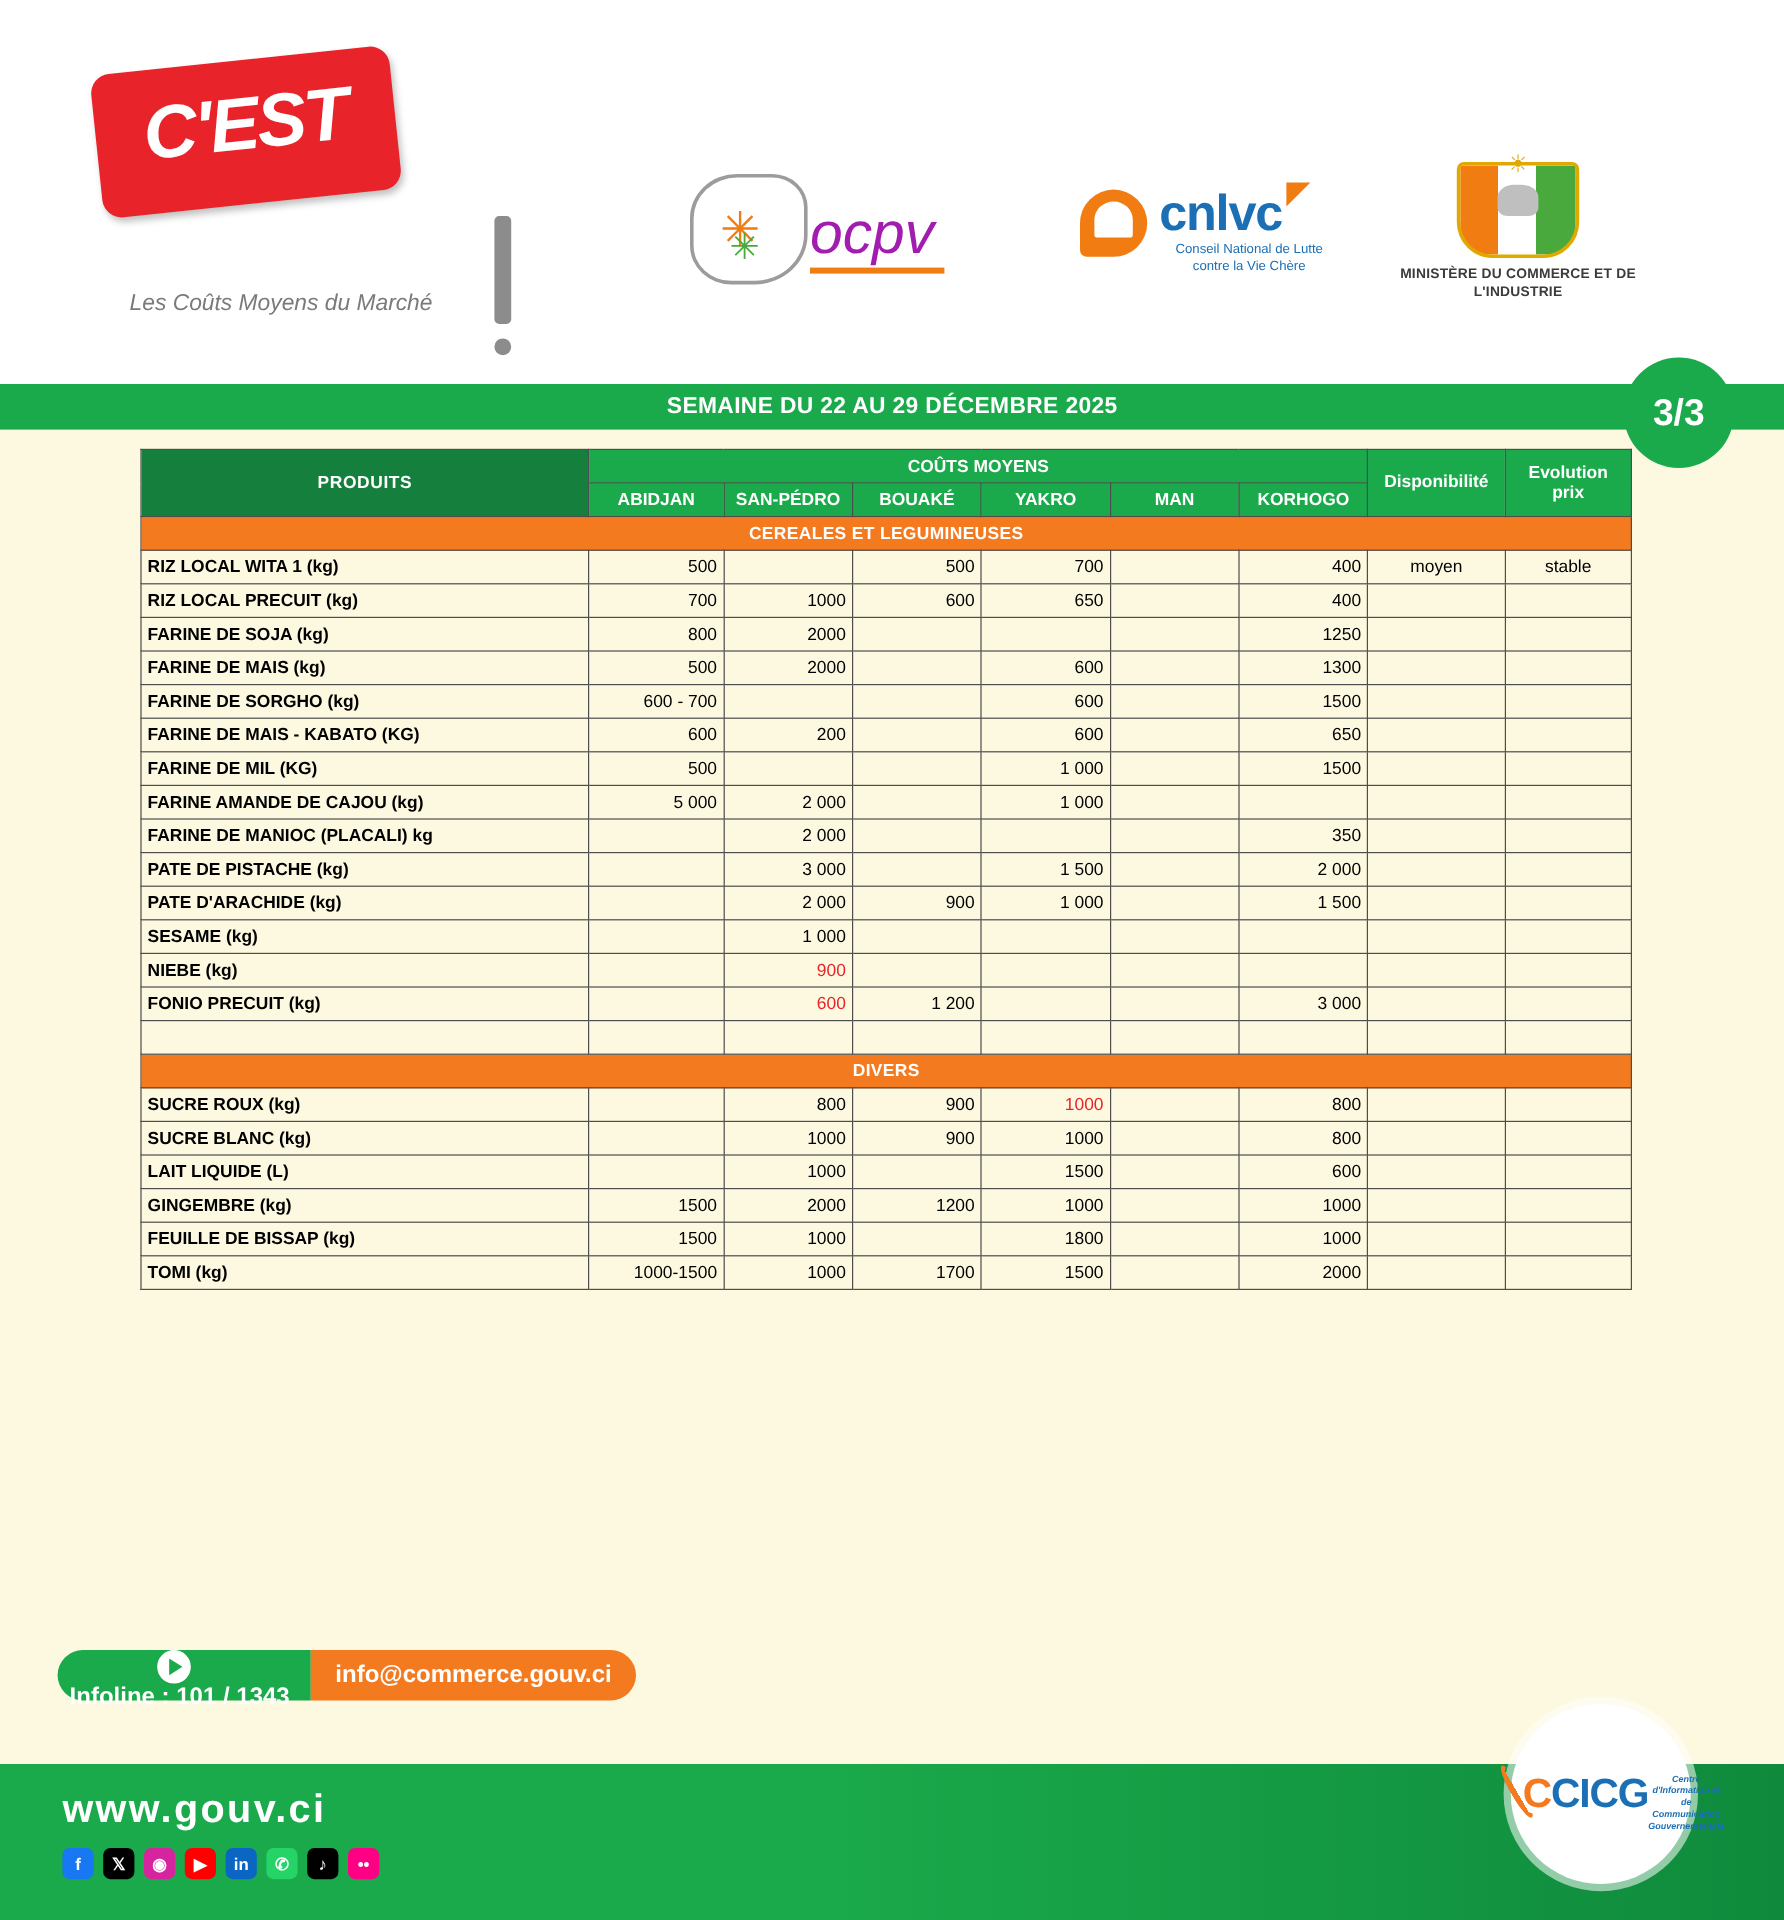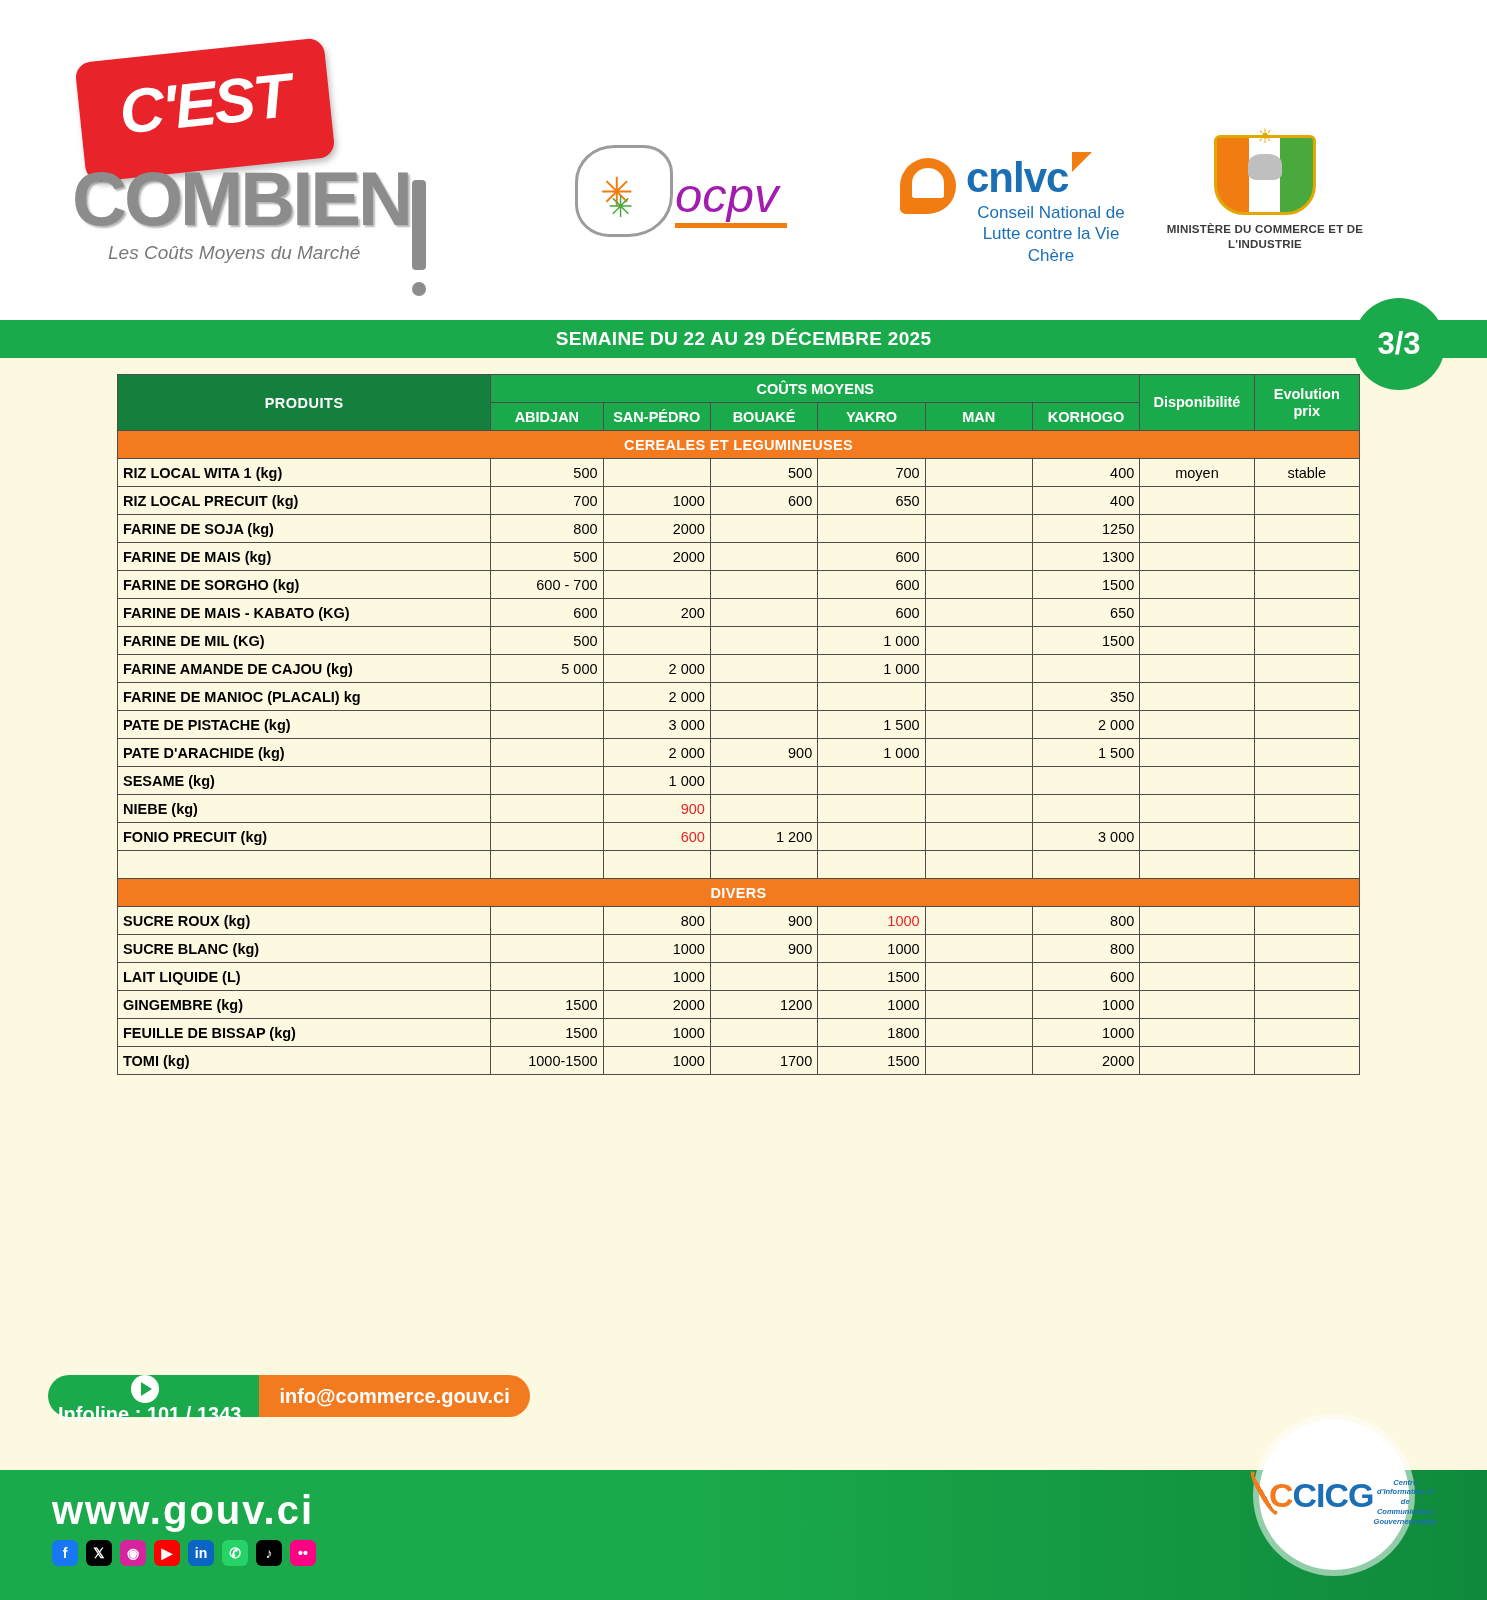"COMBIEN" div.cc-combien { html: <div>COMBIEN</div> -> none }
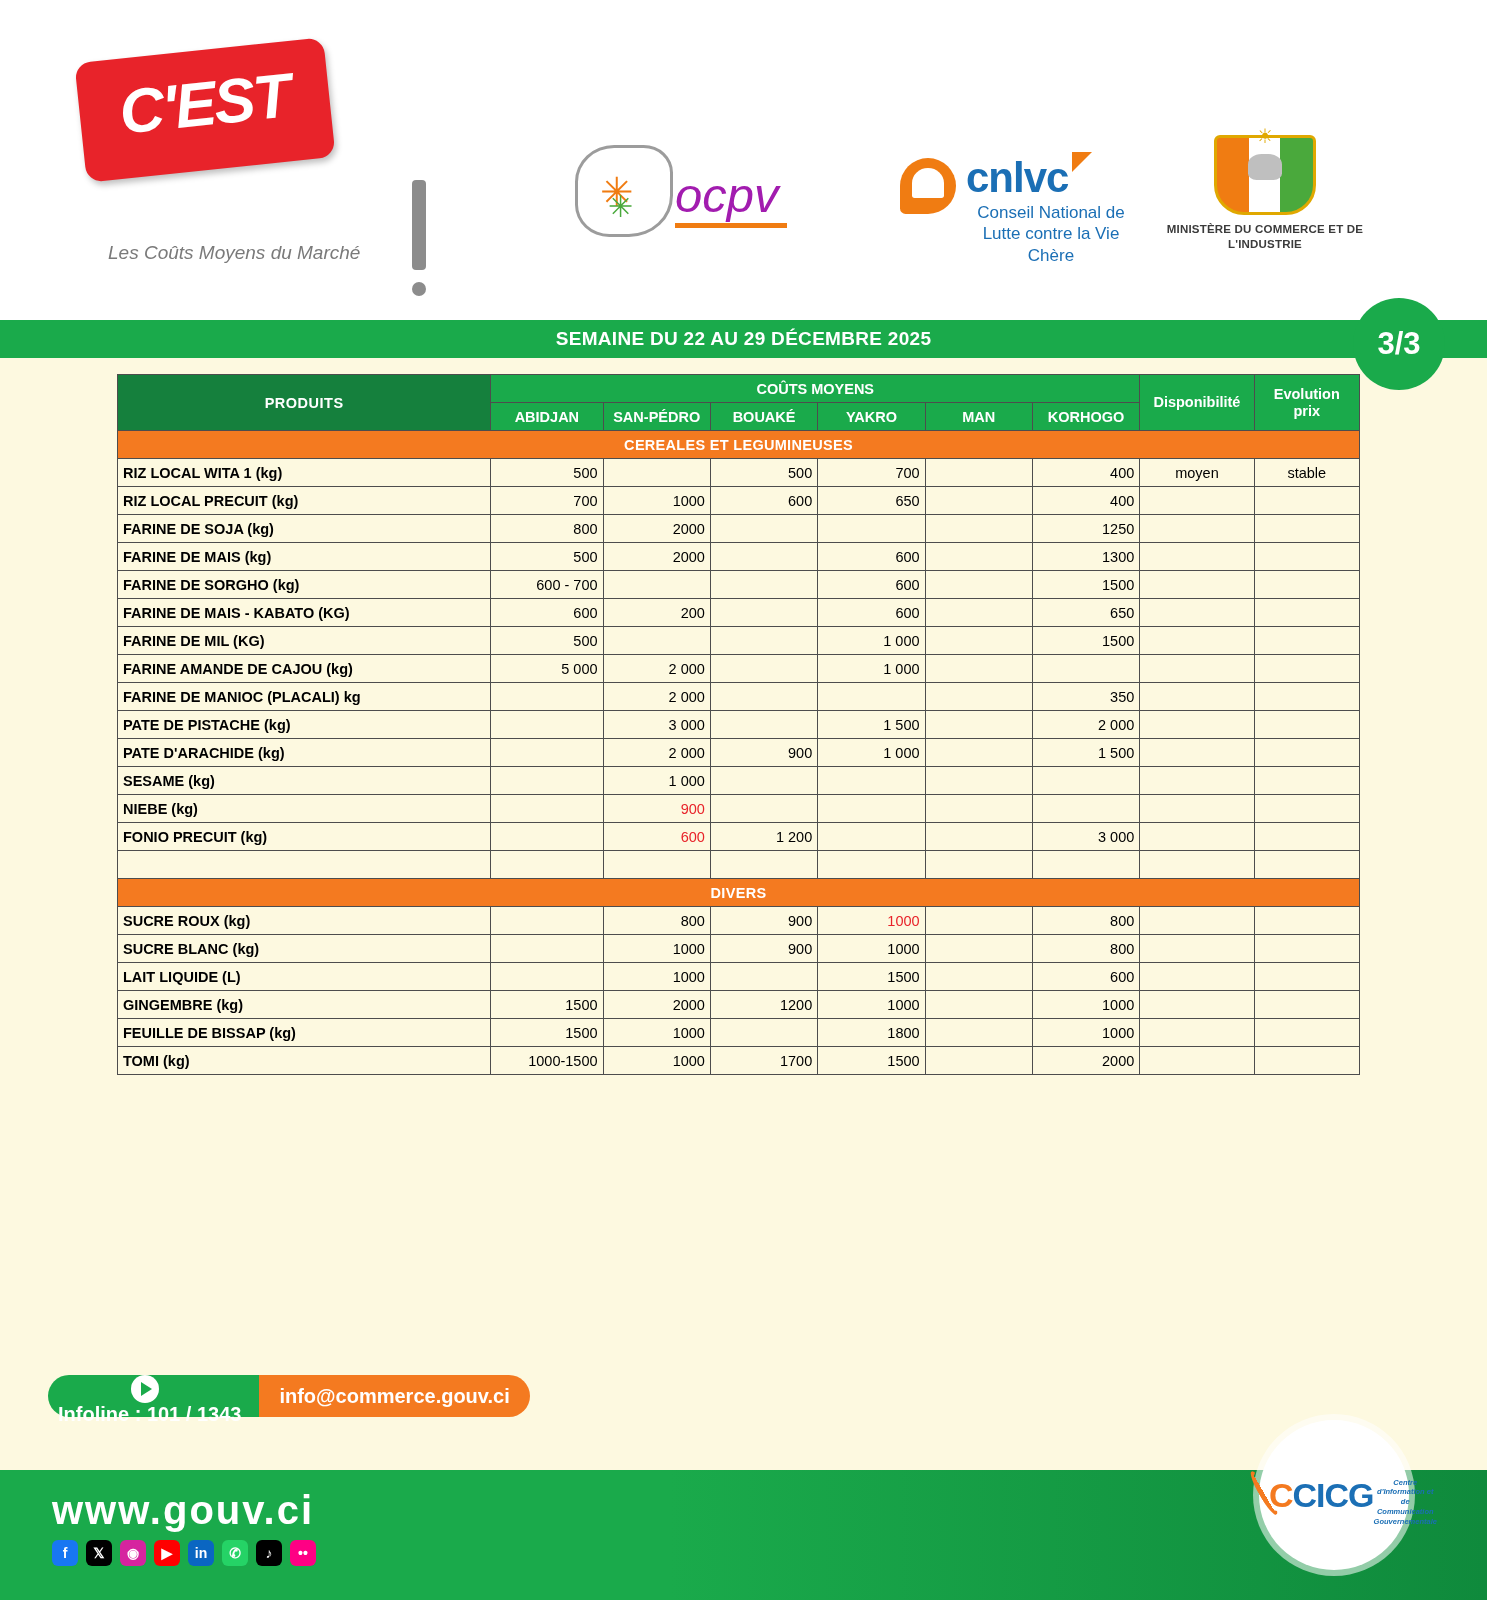"Conseil National de Lutte contre" .cnlvc-sub { font-size: 17px -> 11px; left: 76px -> 66px }
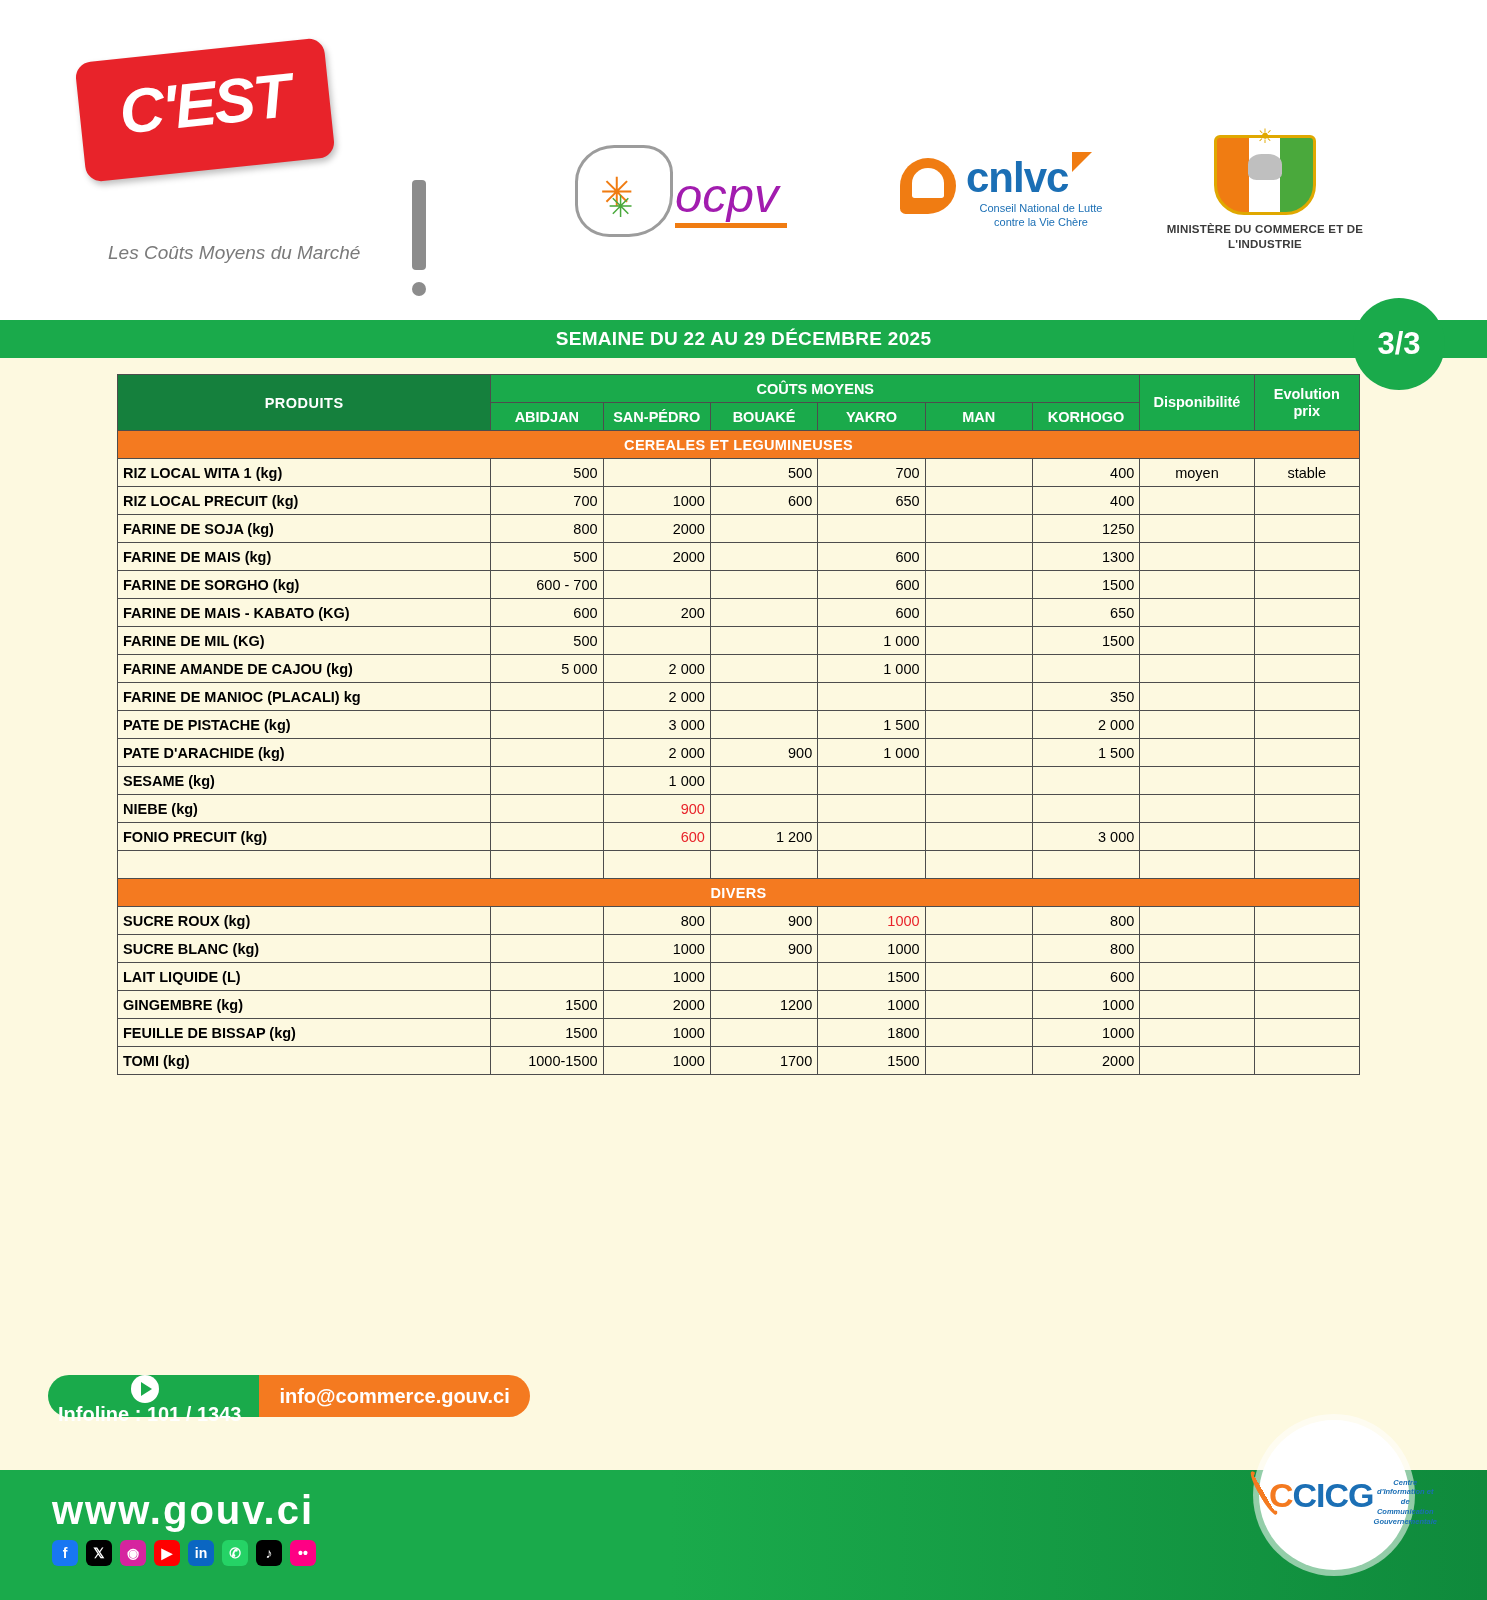"www.gouv.ci" .footer-url { font-size: 40px -> 33px }
